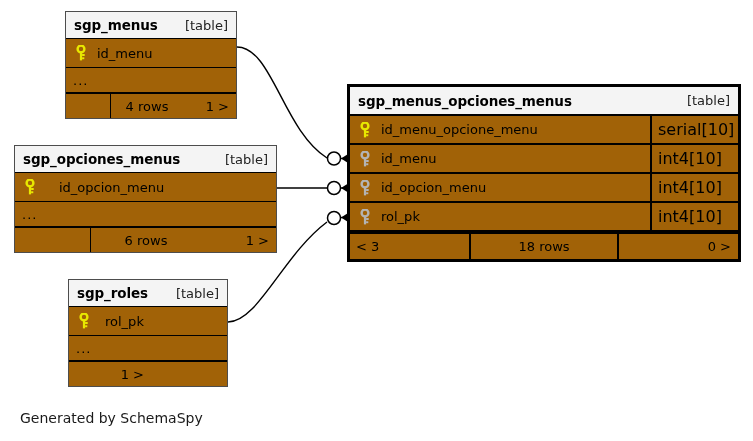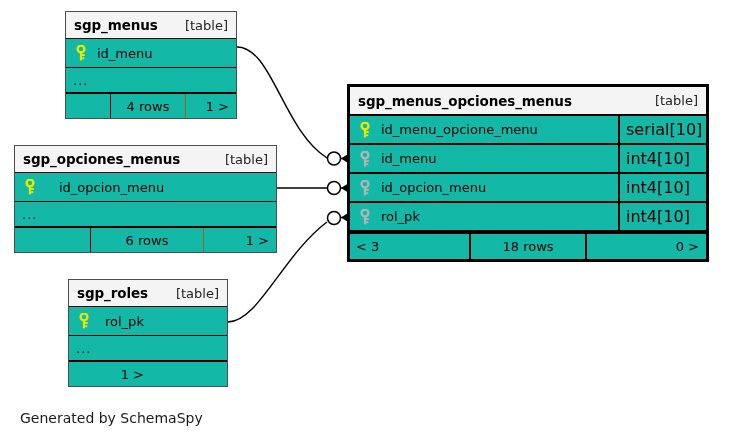"sgp_menus" .tbl { background: #14b8a6 -> #a16207 }
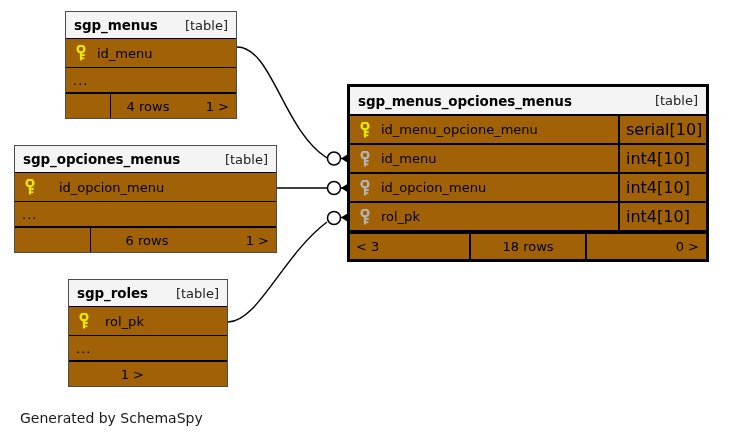"4 rows" .fmid { border-right: 1px solid #a16207 -> 3px solid #a16207 }
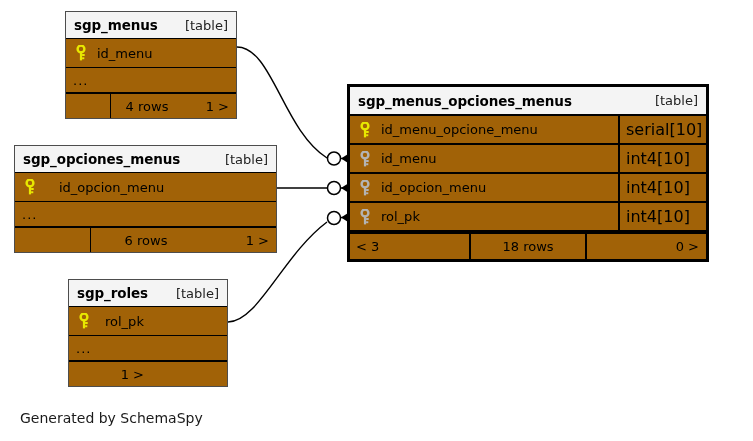"sgp_menus_opciones_menus" div.tbl { width: 362px -> 394px }
